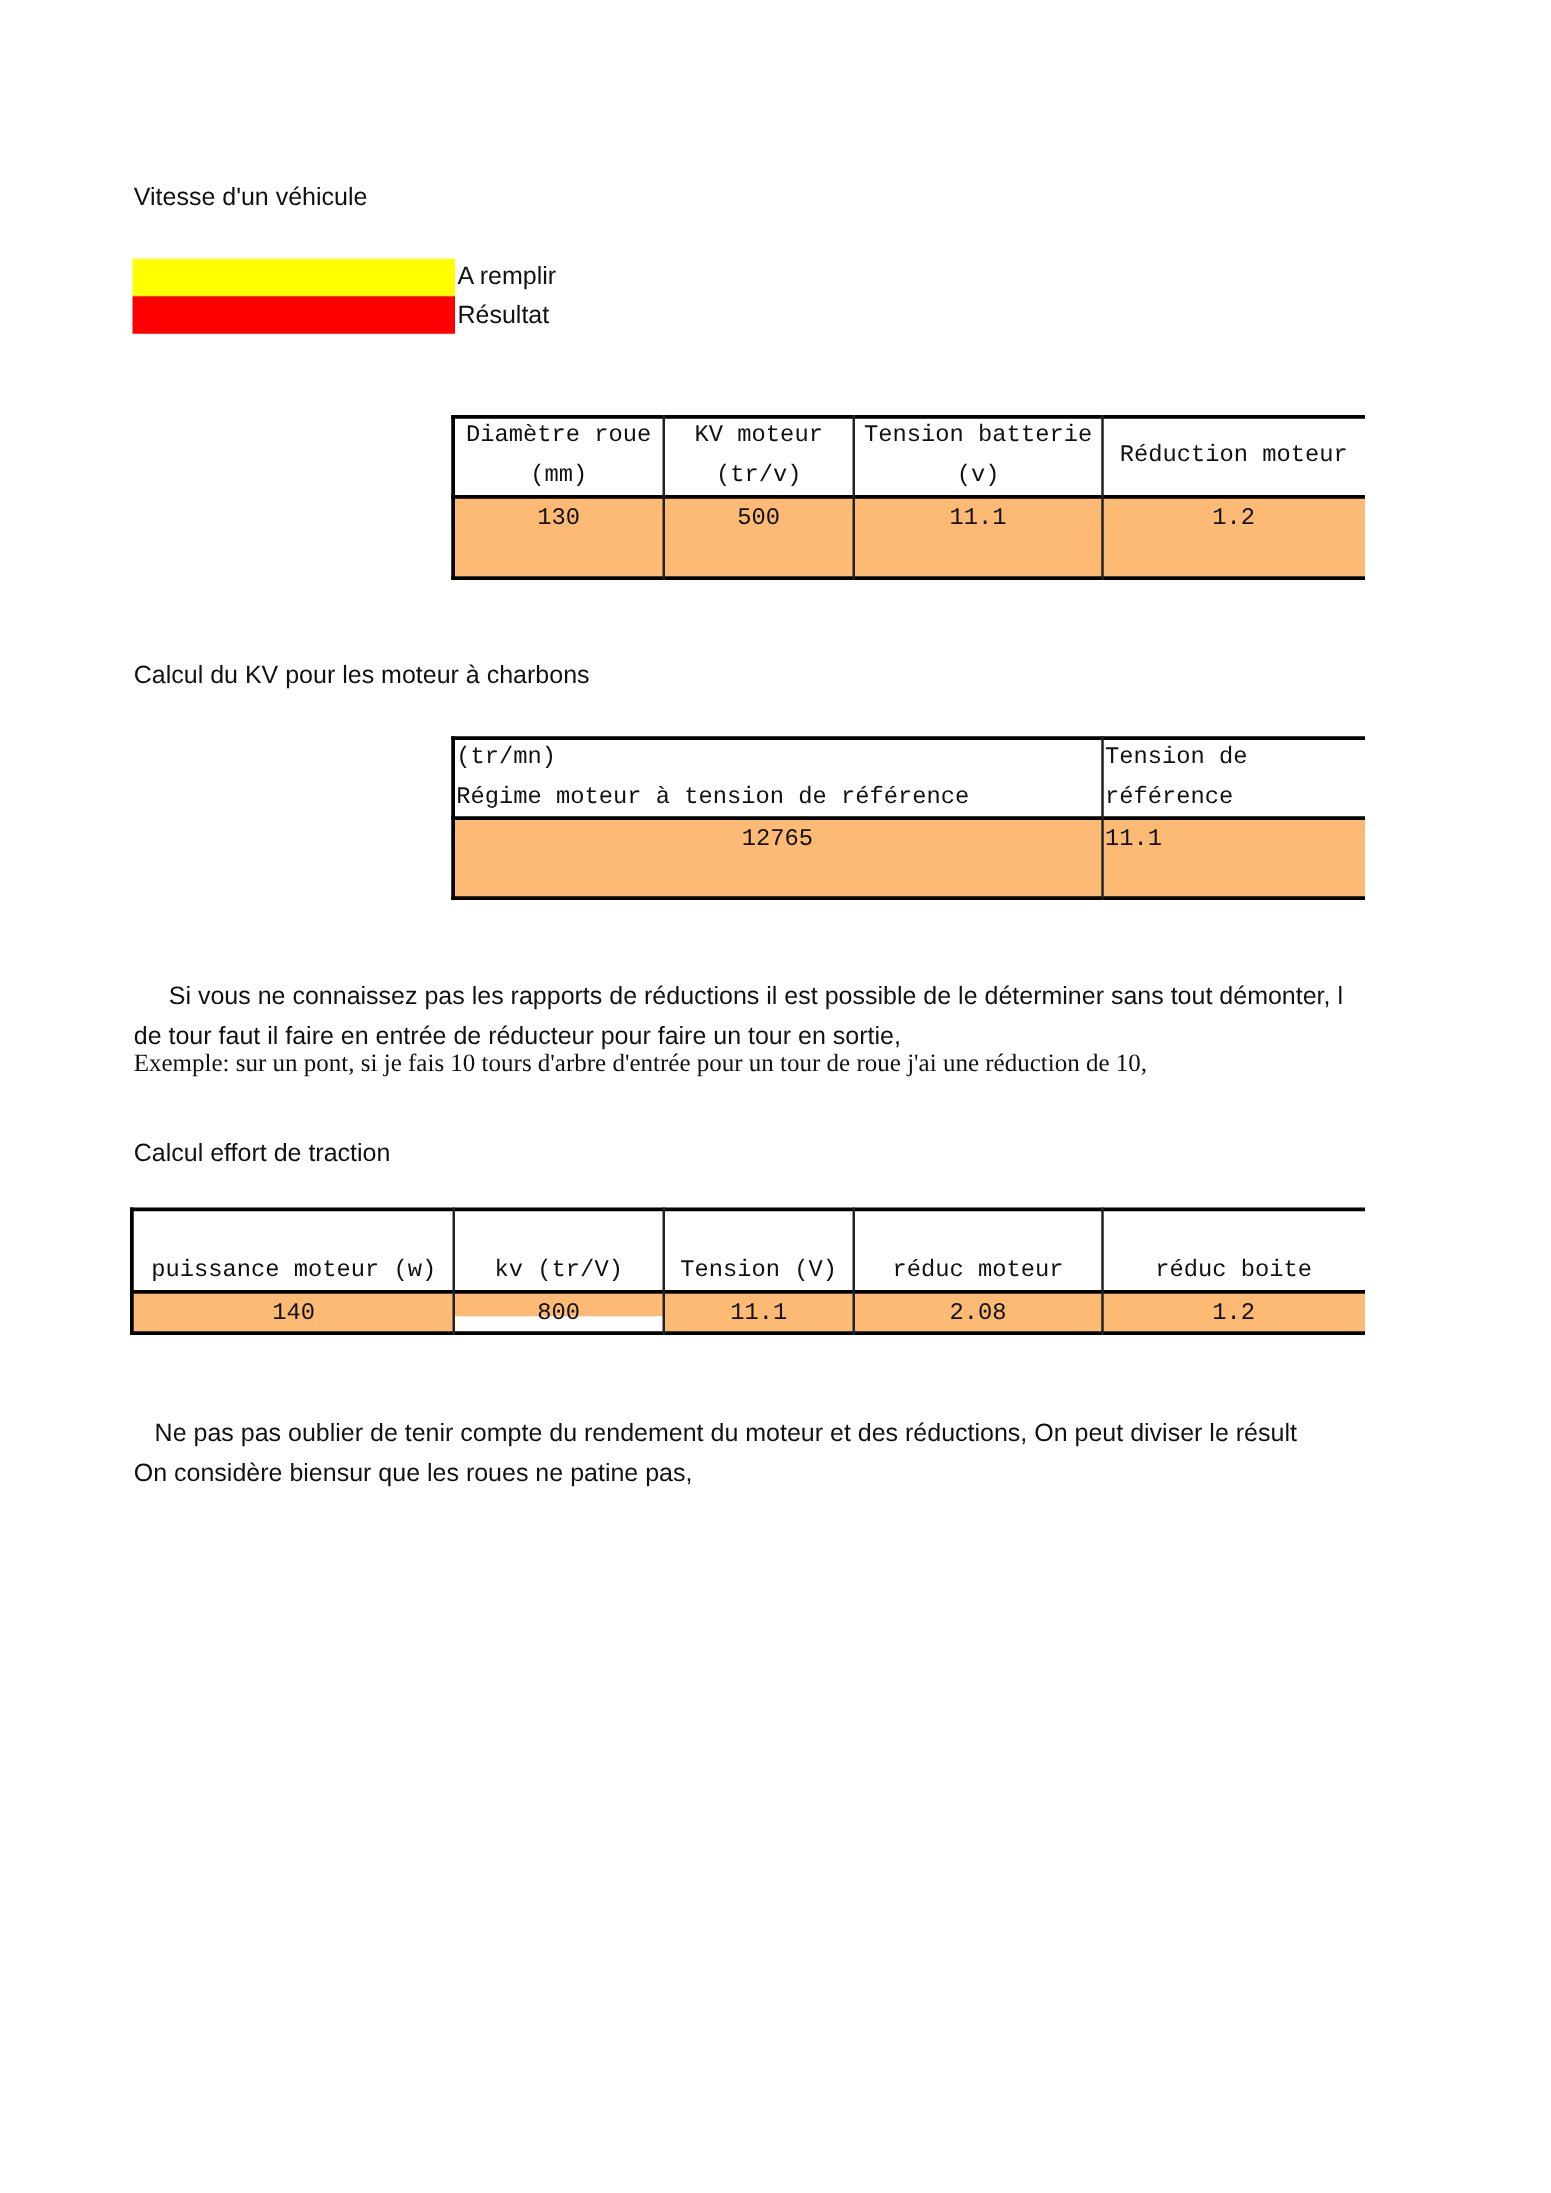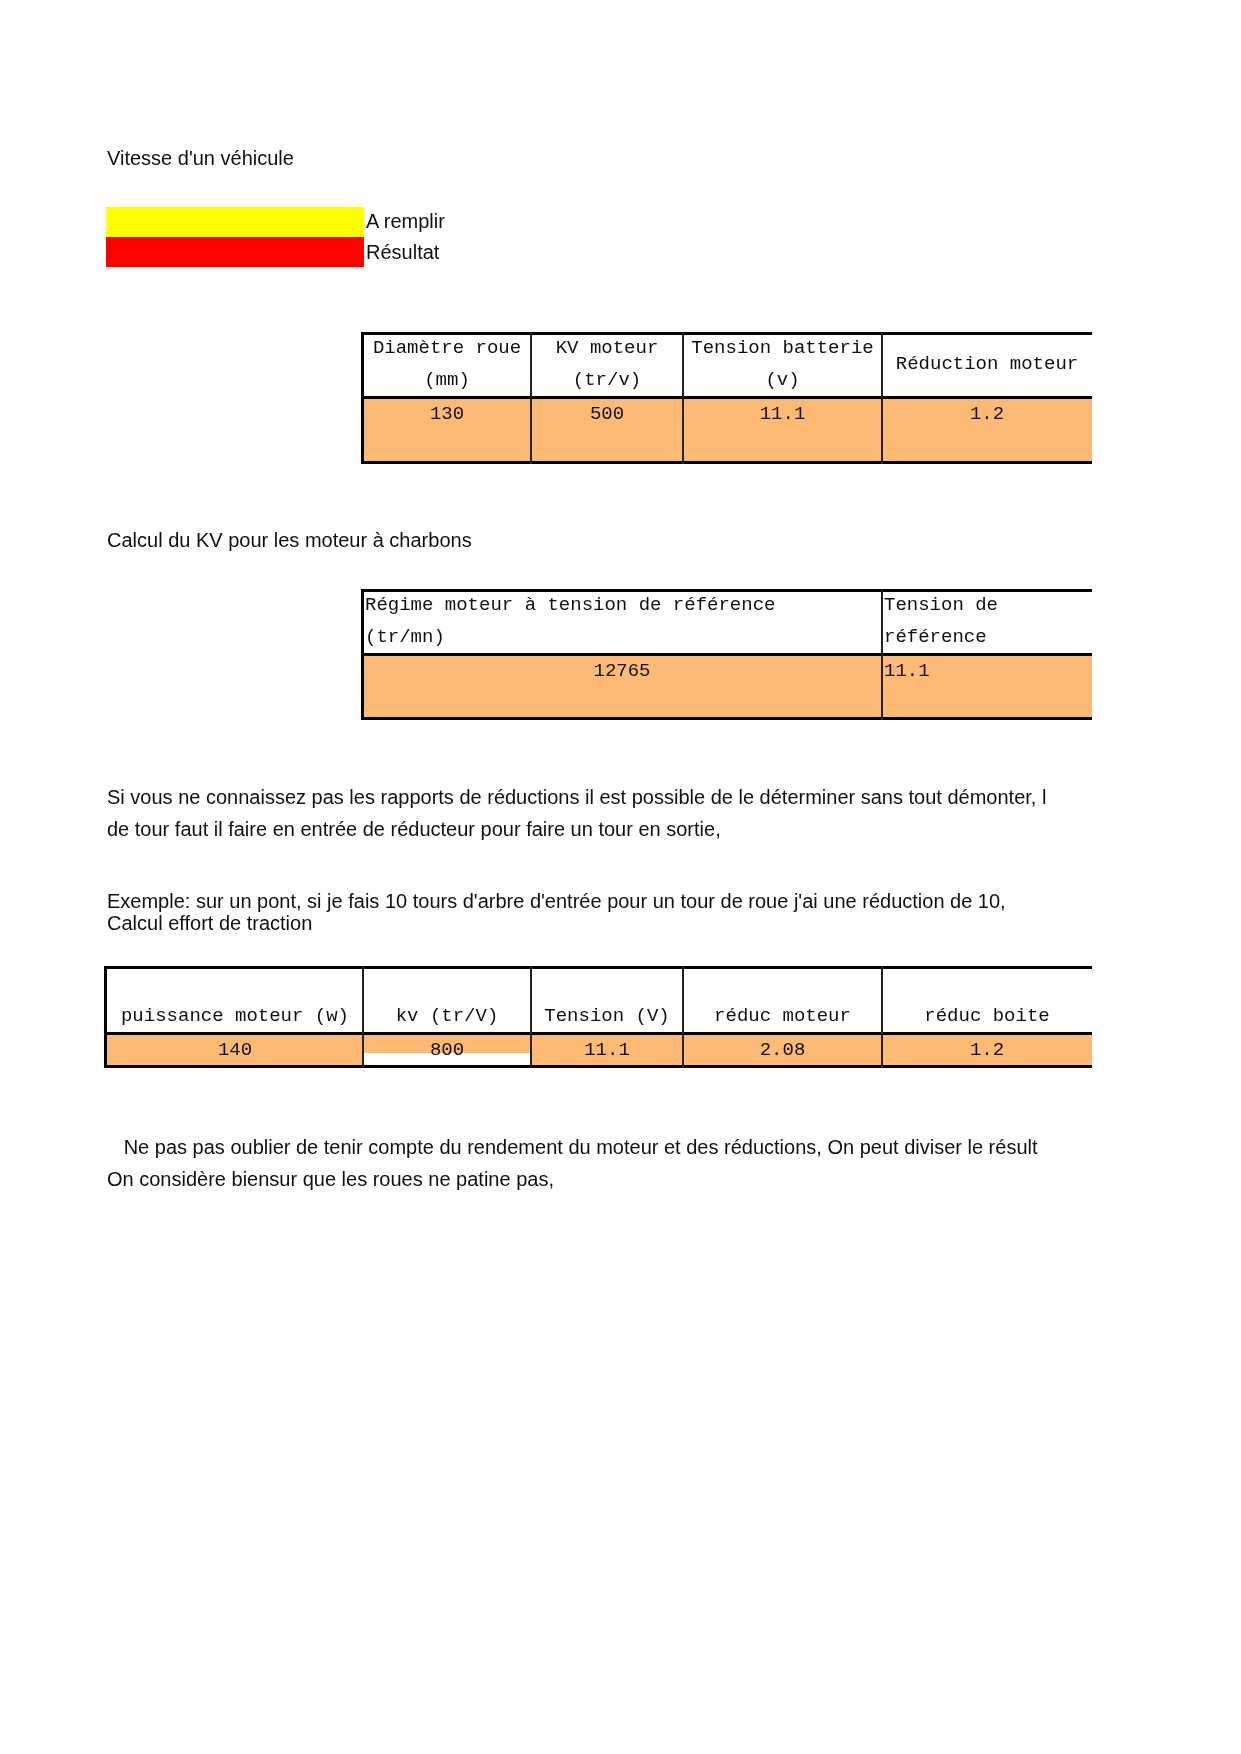"Régime moteur à tension de" div { order: before "(tr/mn)" -> after "(tr/mn)" }
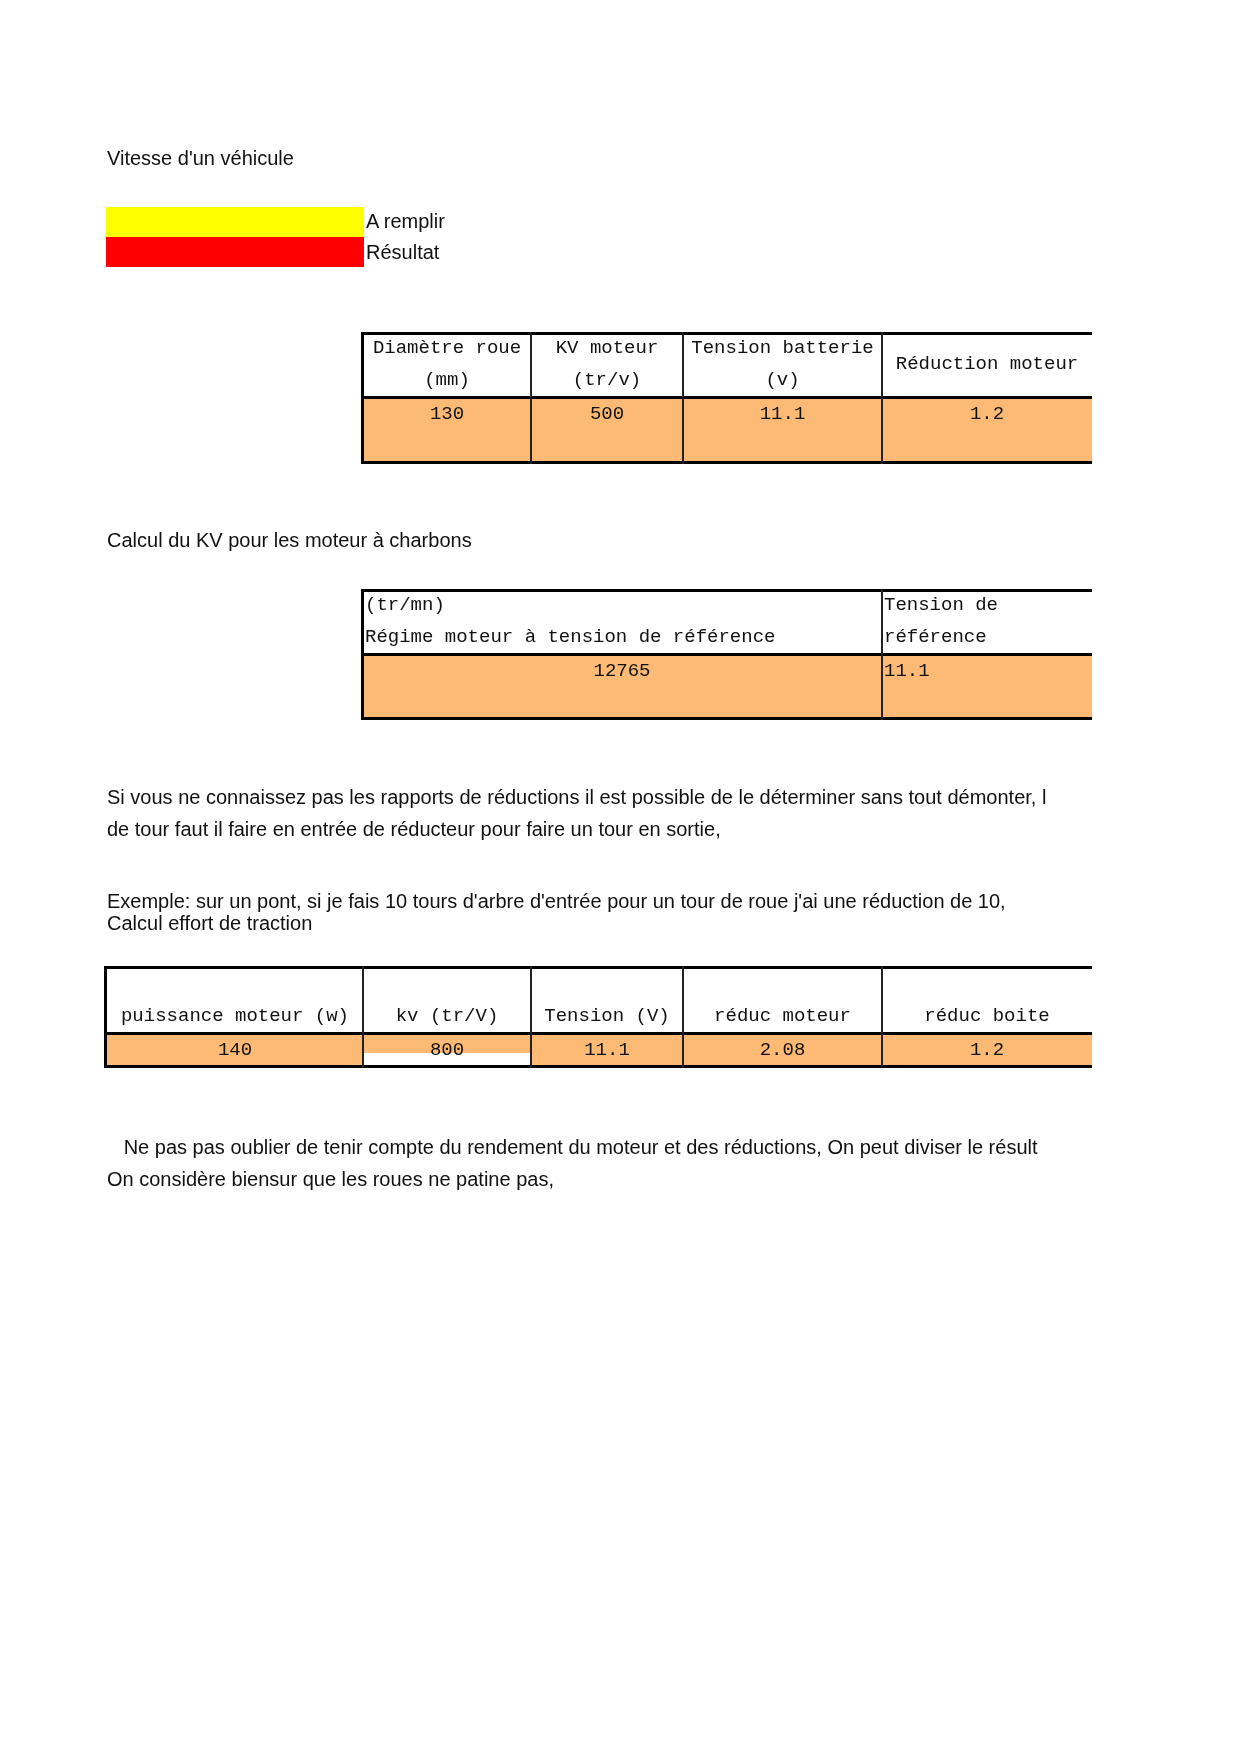"Si vous ne connaissez pas" div.para { margin-left: none -> 28px }
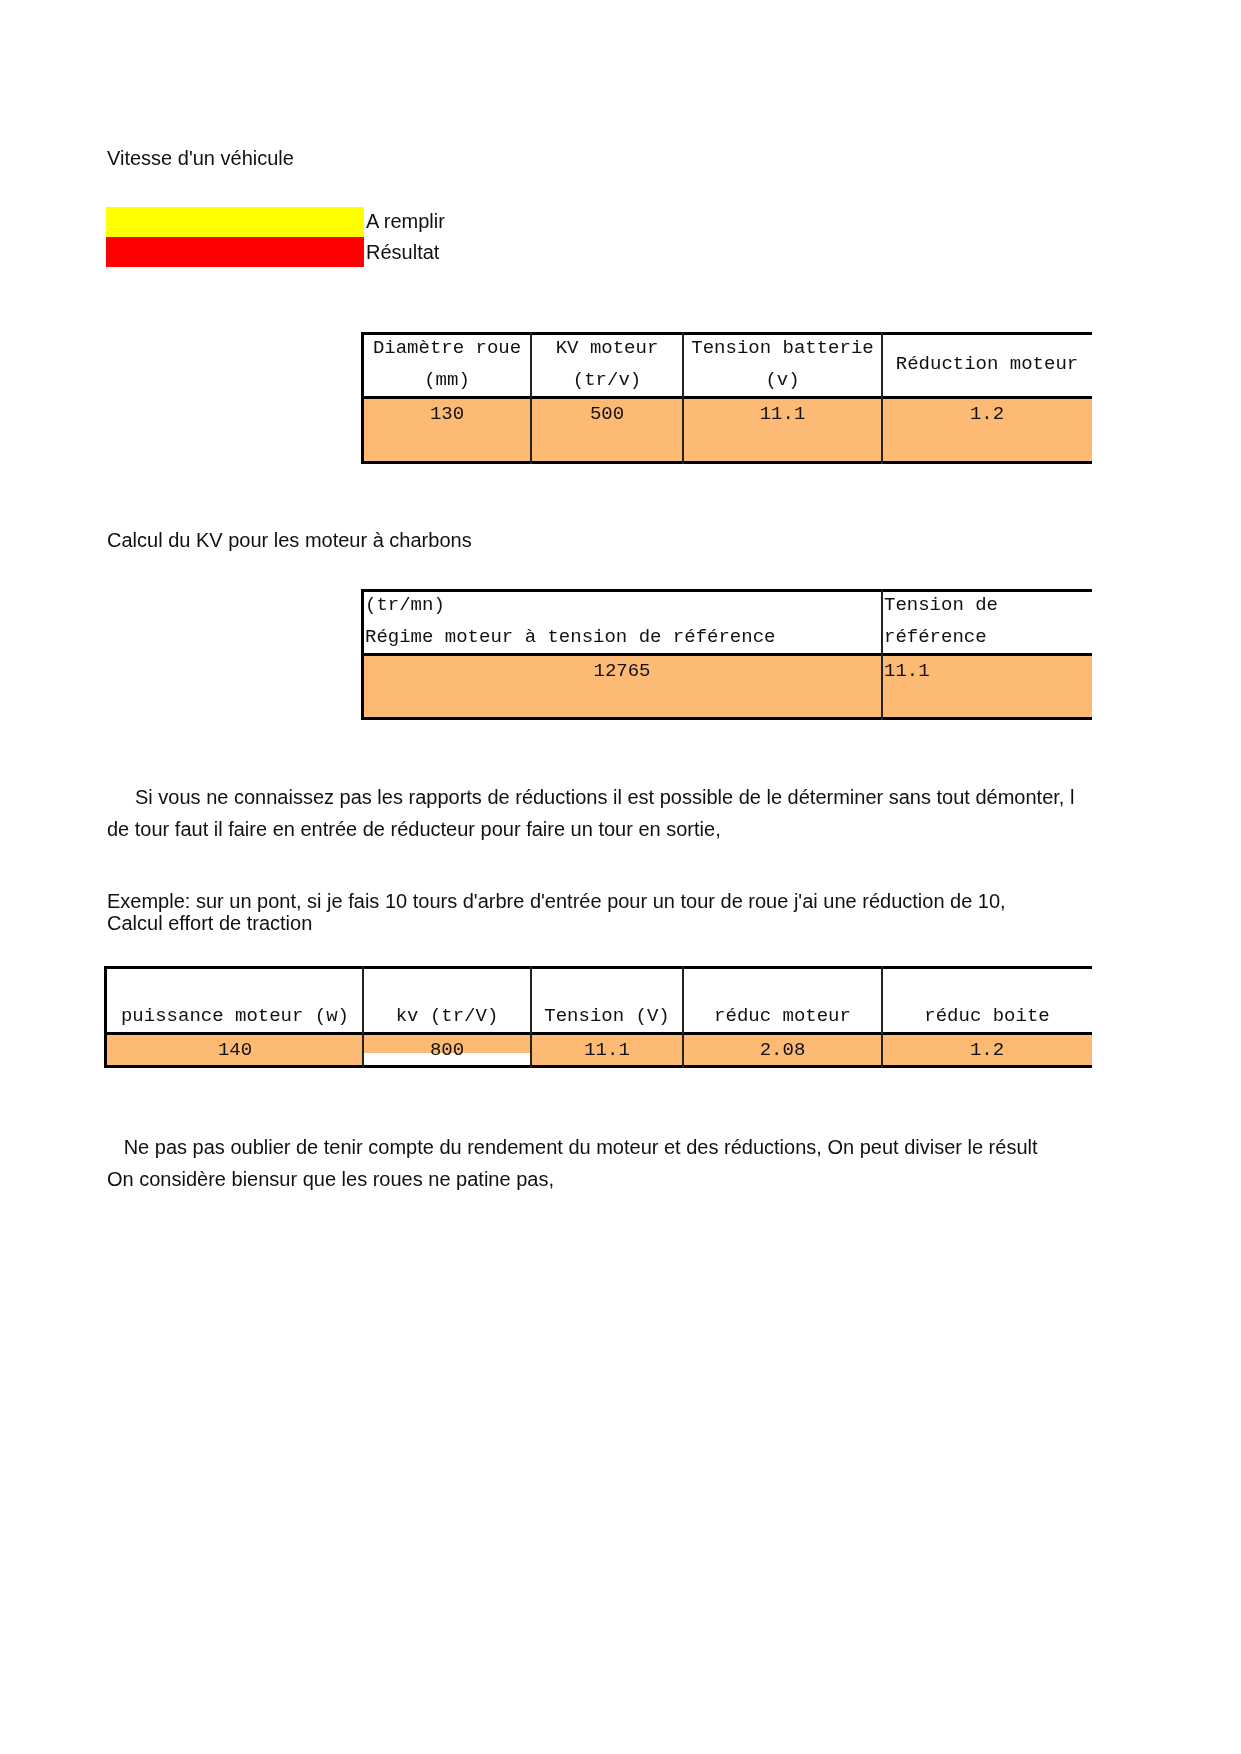"Exemple: sur un pont, si" div.para { font-family: none -> Liberation Serif, serif; top: 885px -> 835px }
